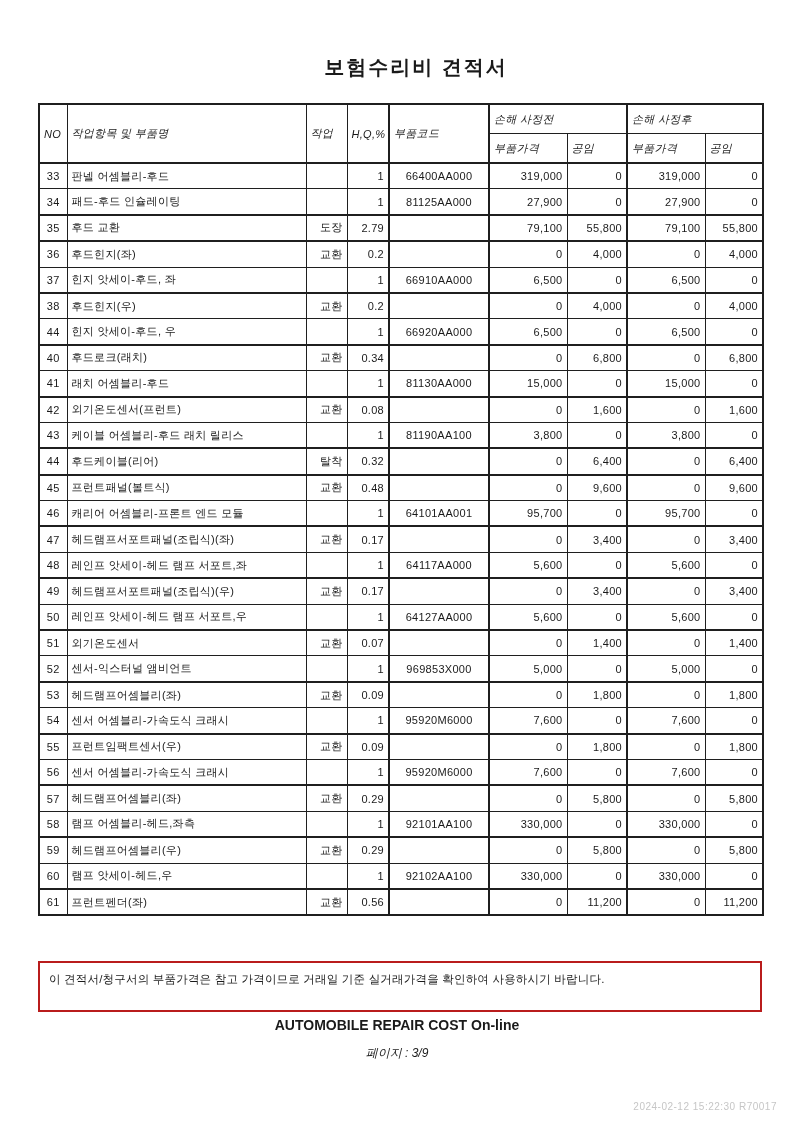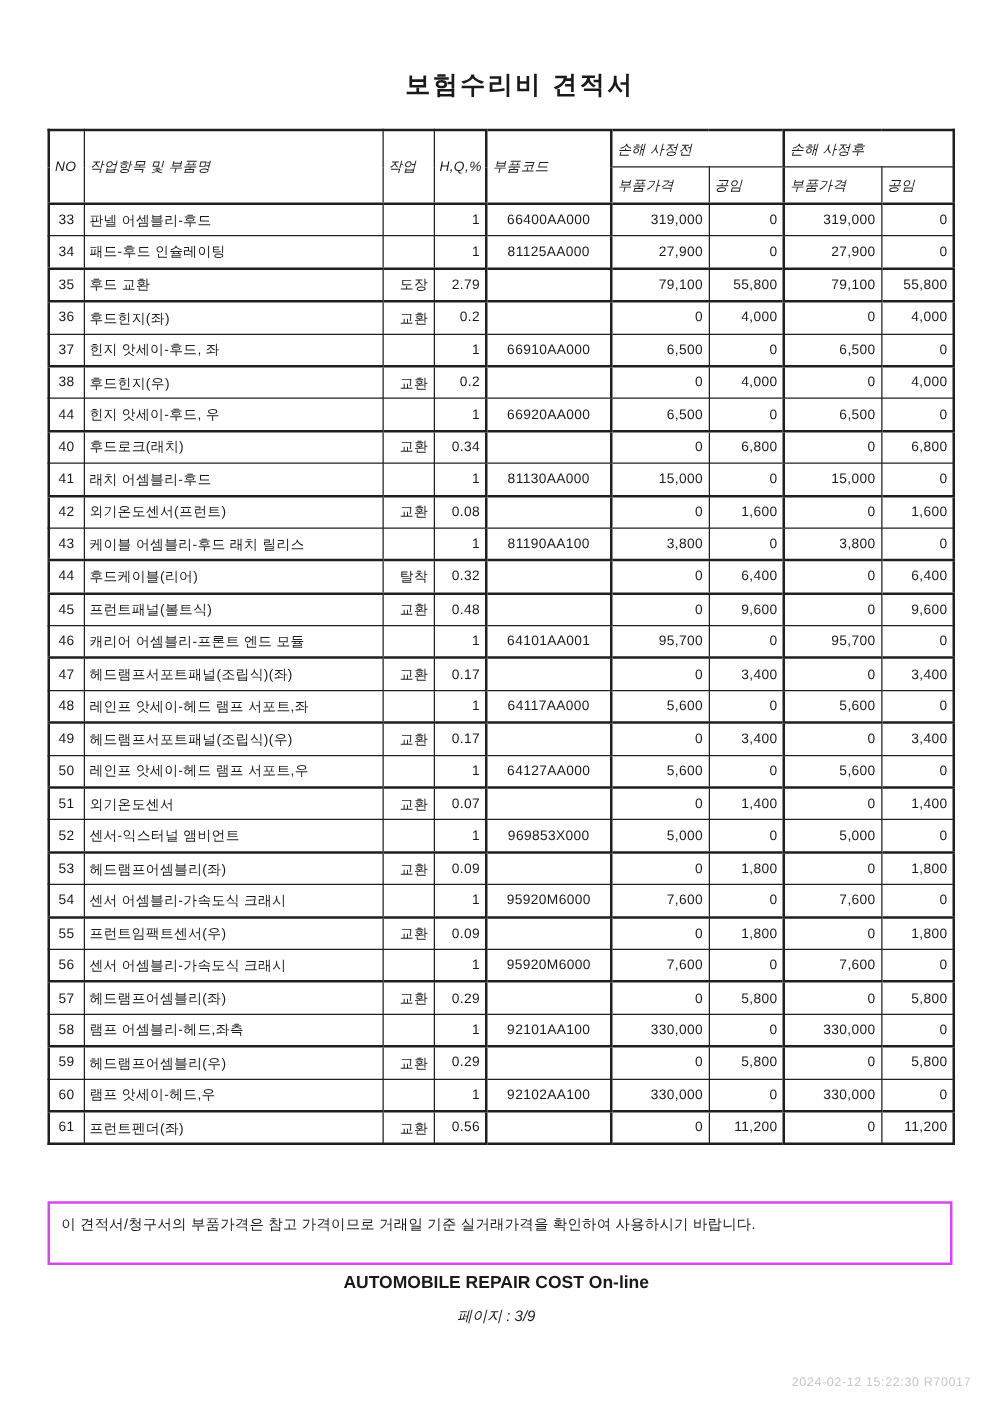"이 견적서/청구서의 부품가격은 참고 가격이므로" .notice-box { border: 2px solid #d946ef -> 2px solid #b91c1c }
